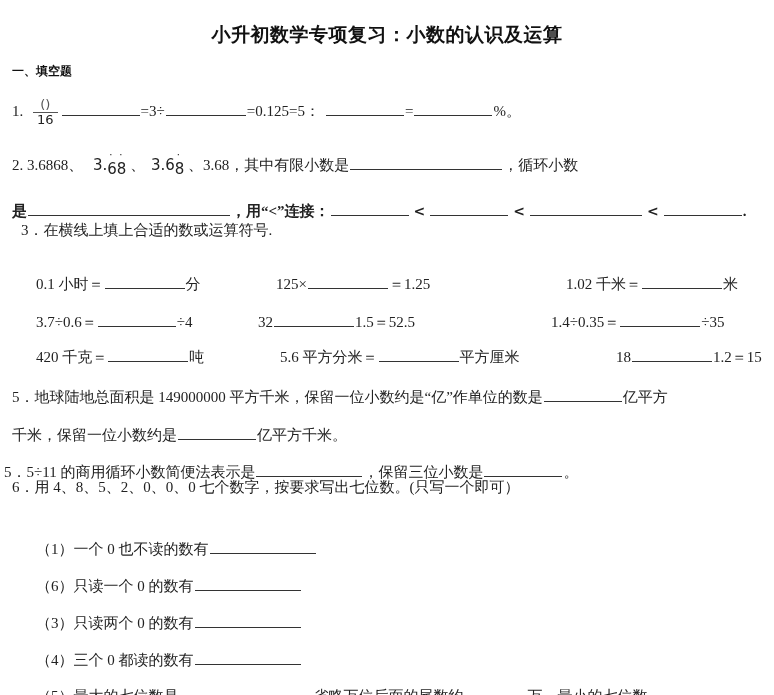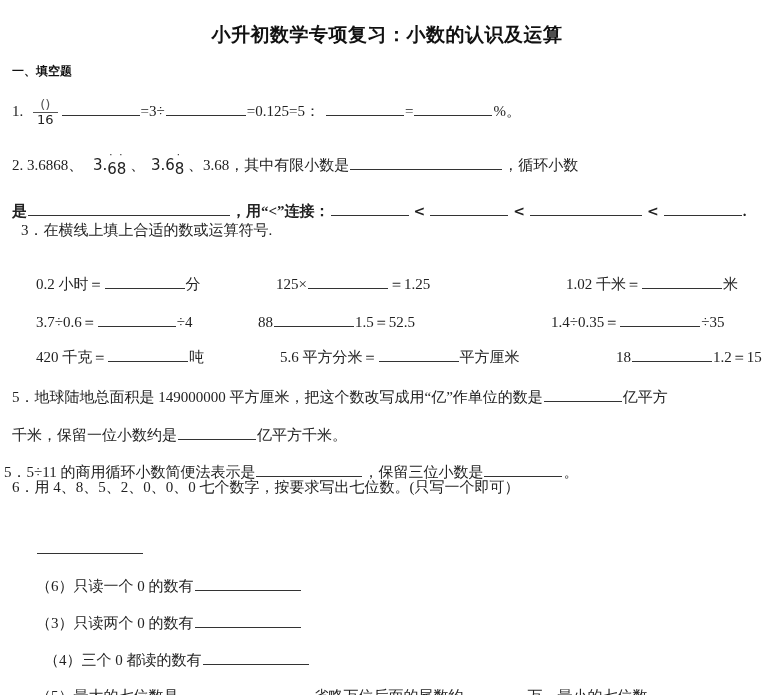"0.2 小时＝" span { text: 0.2 -> 0.1 }
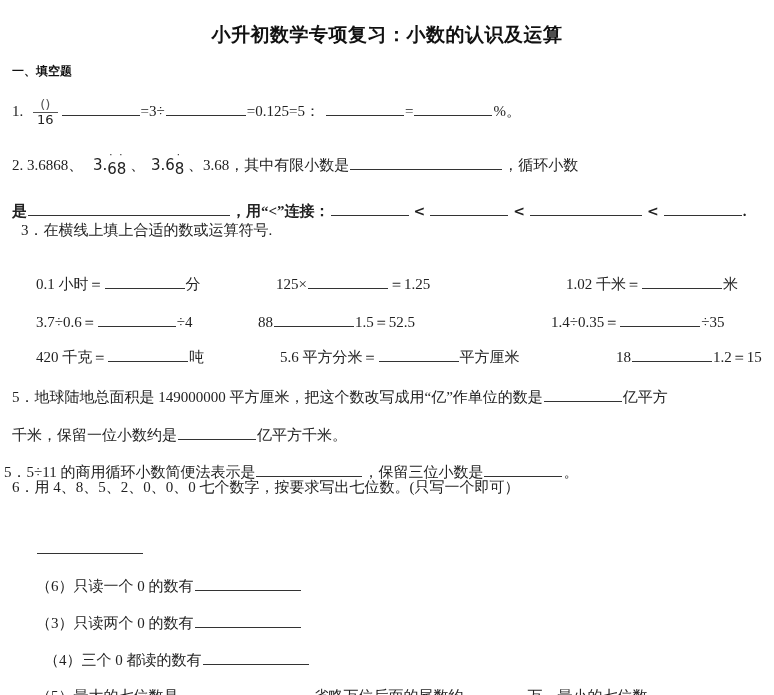"88" span { text: 88 -> 32 }
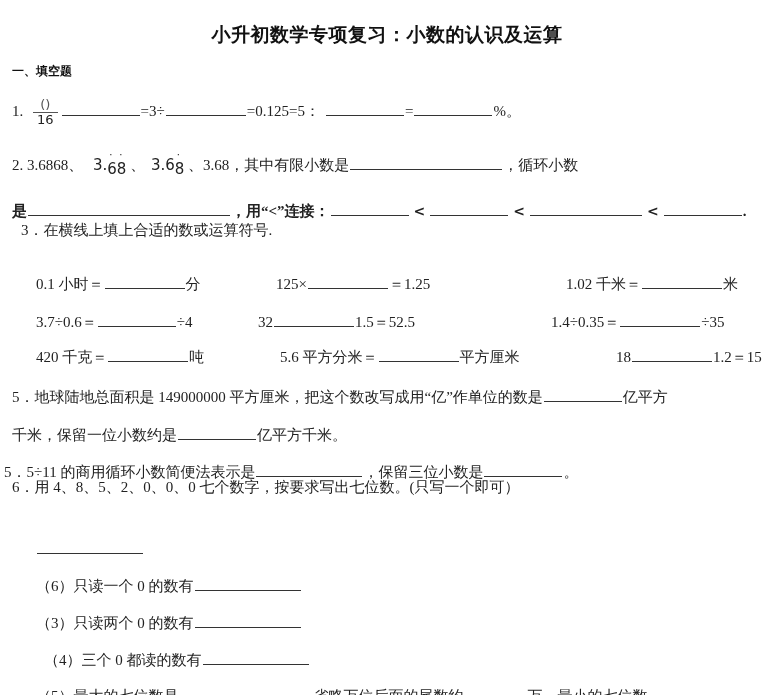"平方厘米，把这个数改写成用“亿”作单位的数是" span { text: 厘米，把这个数改写成用 -> 千米，保留一位小数约是 }
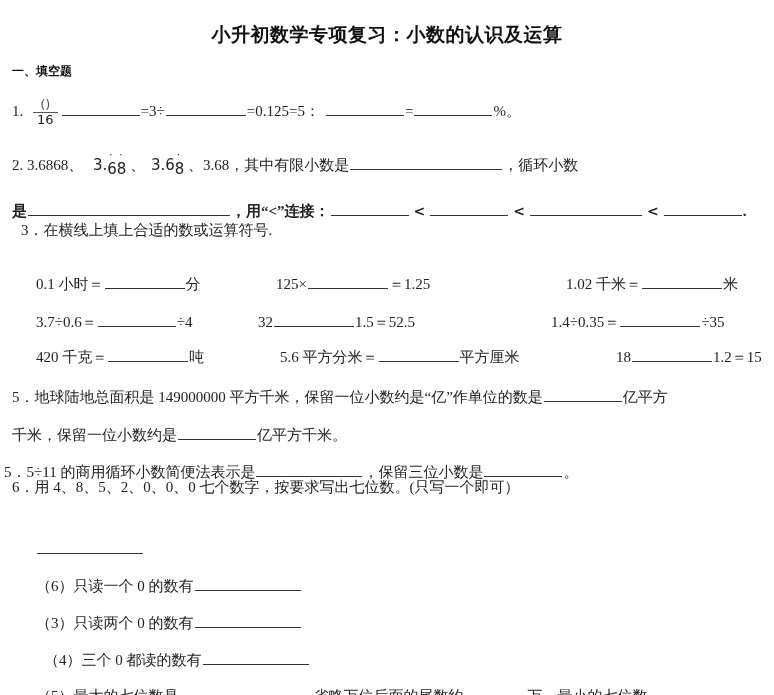"（1）一个 0 也不读的数有" span { html: none -> <span>（1）一个 0 也不读的数有</span> }
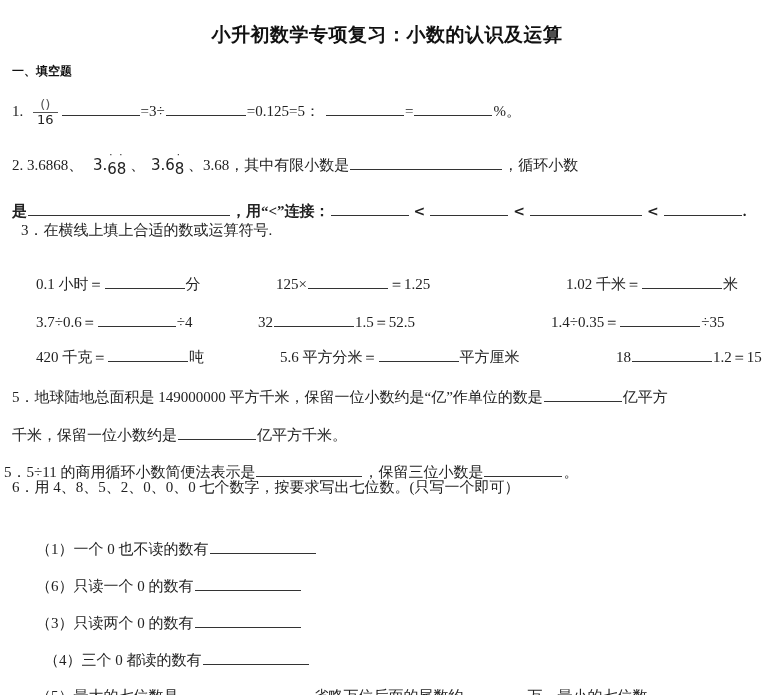"（4）三个 0 都读的数有" div.abs { margin-left: 8px -> none }
